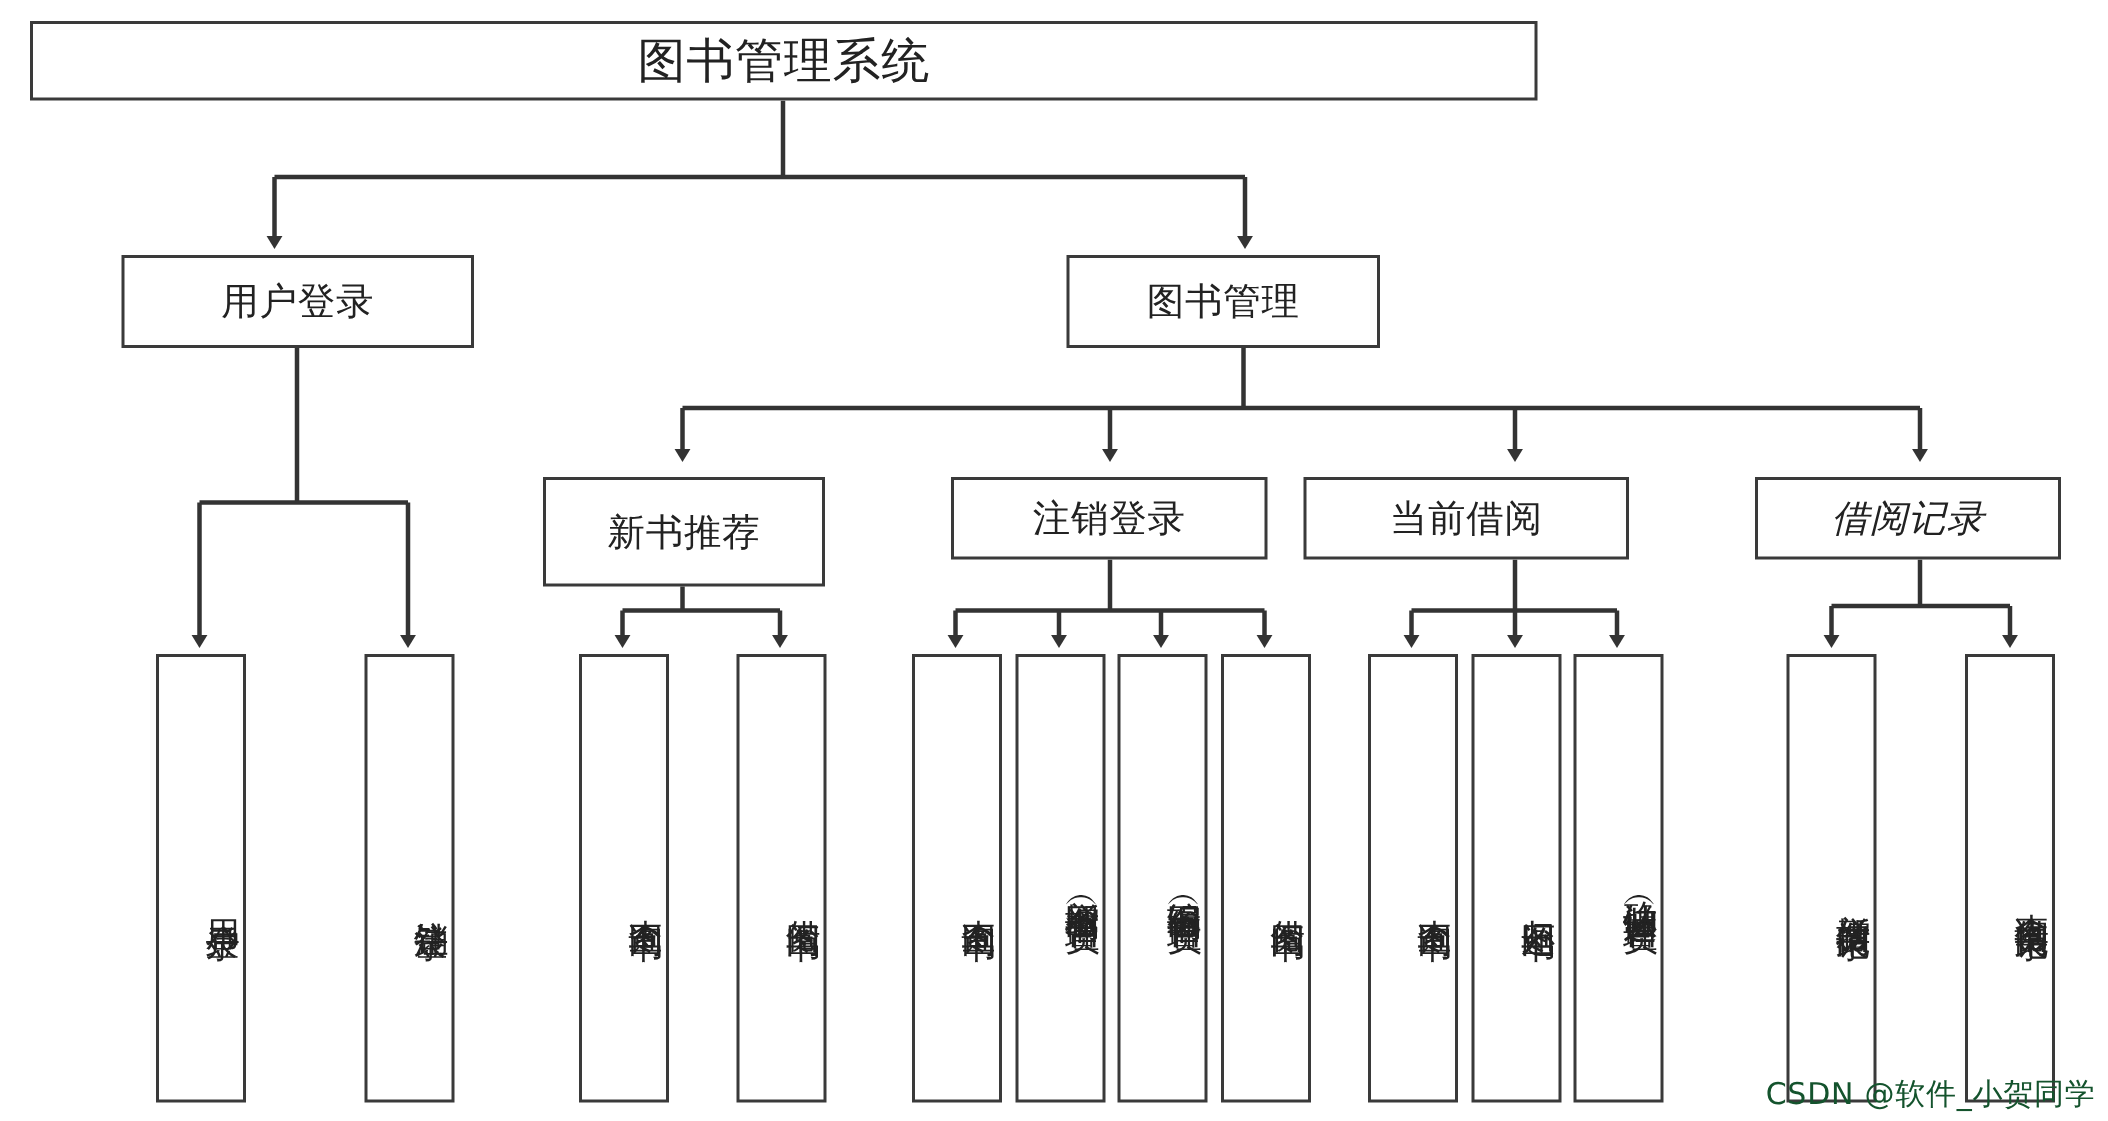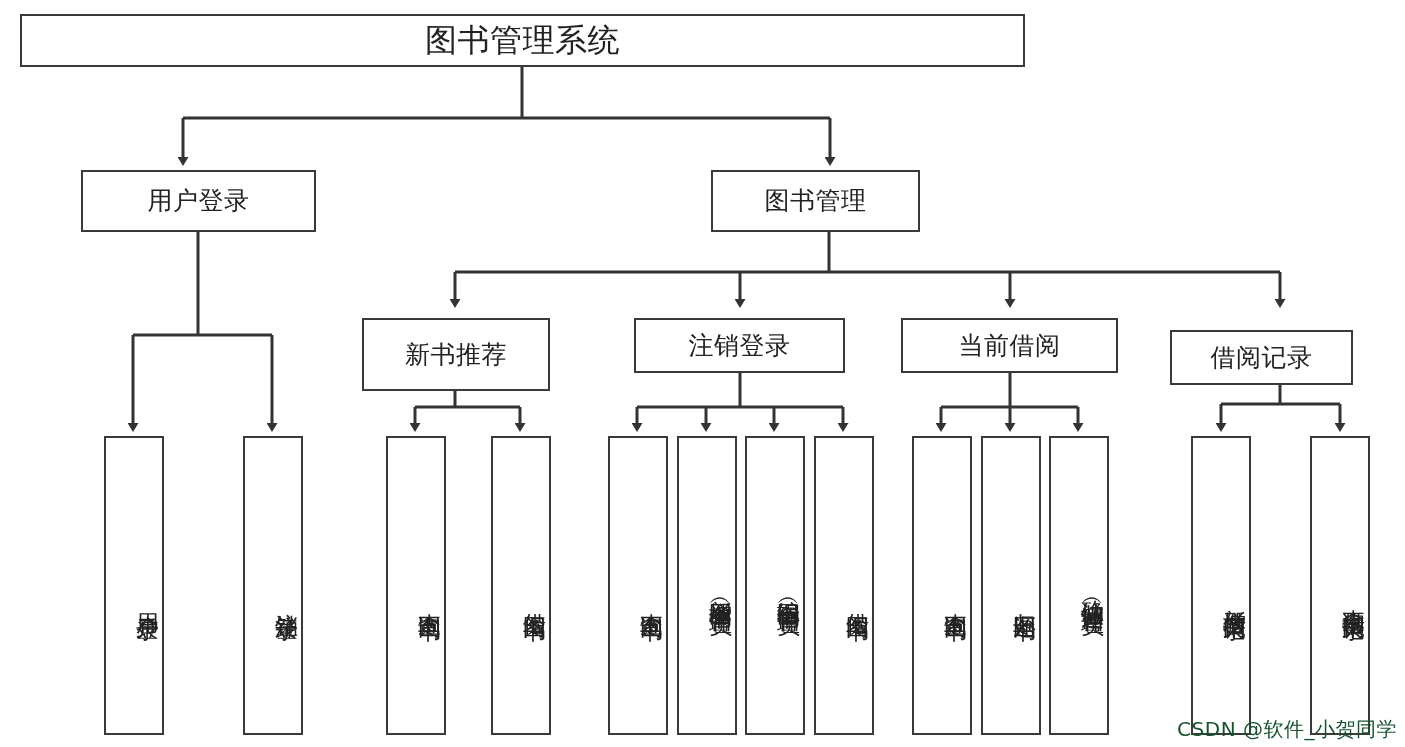"当前借阅" div.node { left: 901px -> 869px }
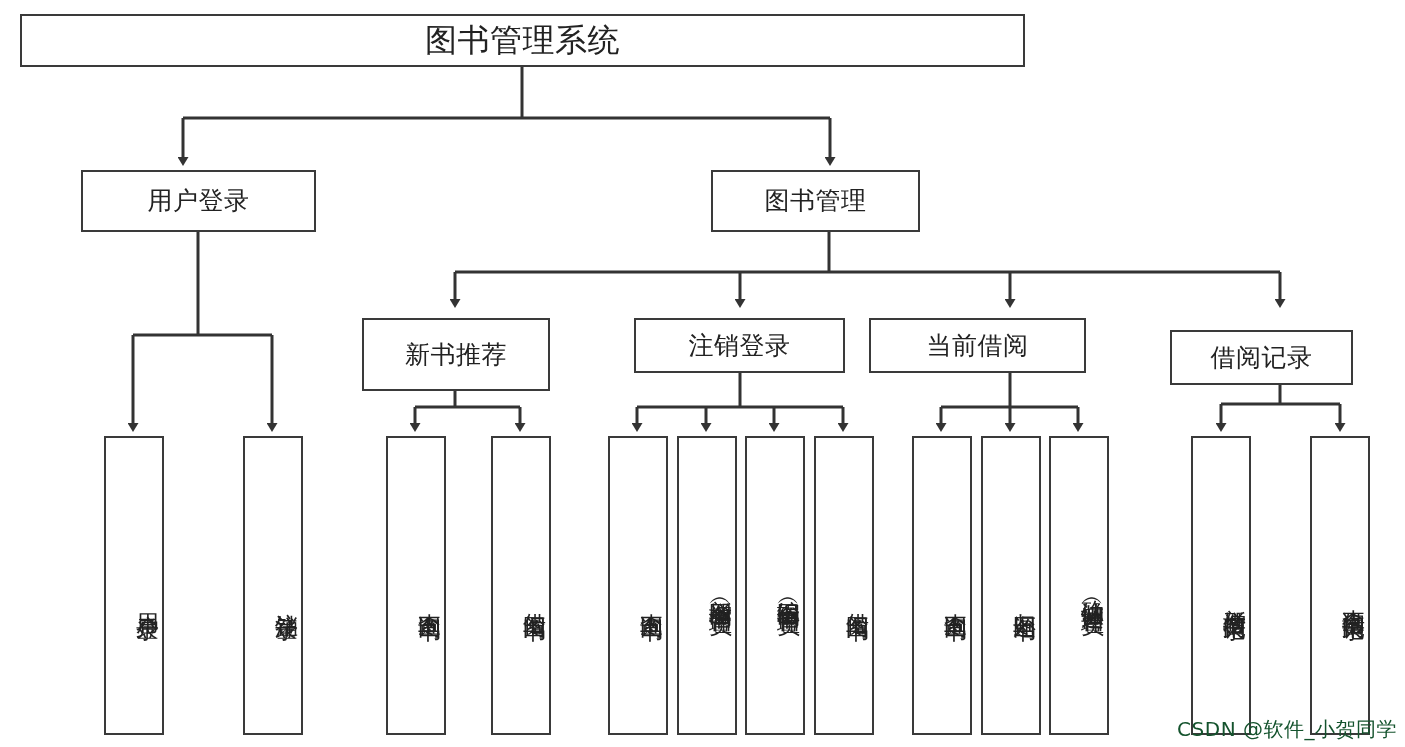"借阅记录" div.node { font-style: none -> italic; top: 330px -> 318px; width: 183px -> 204px }
